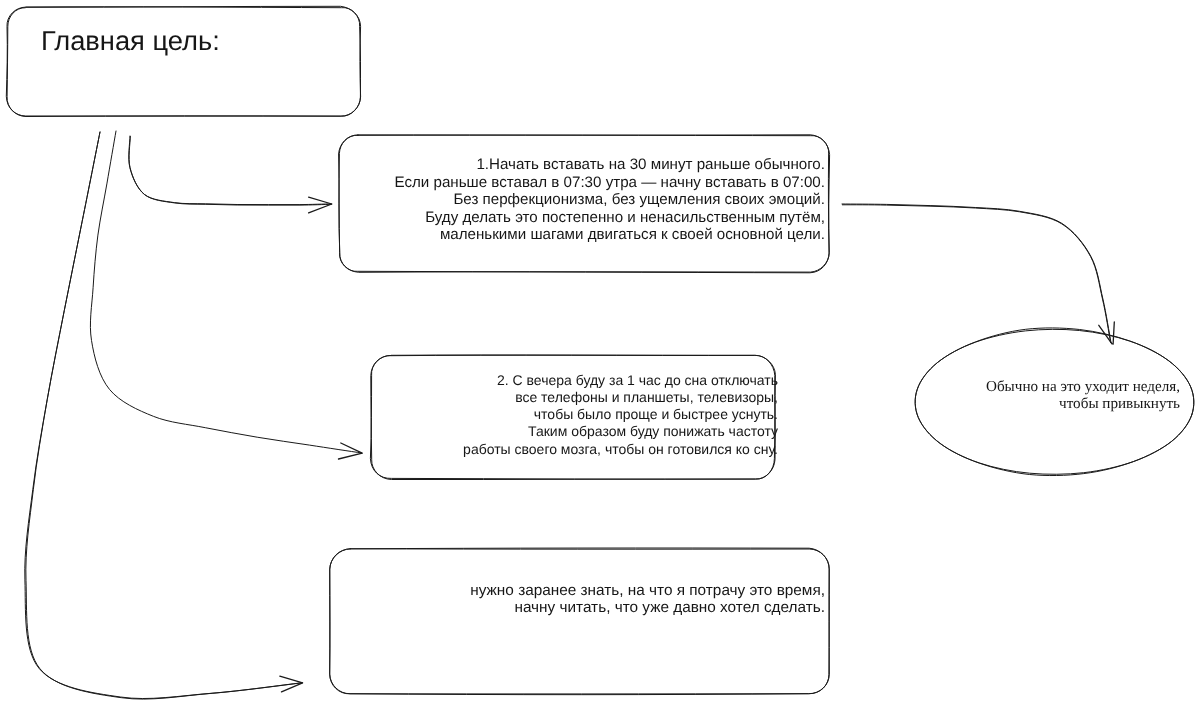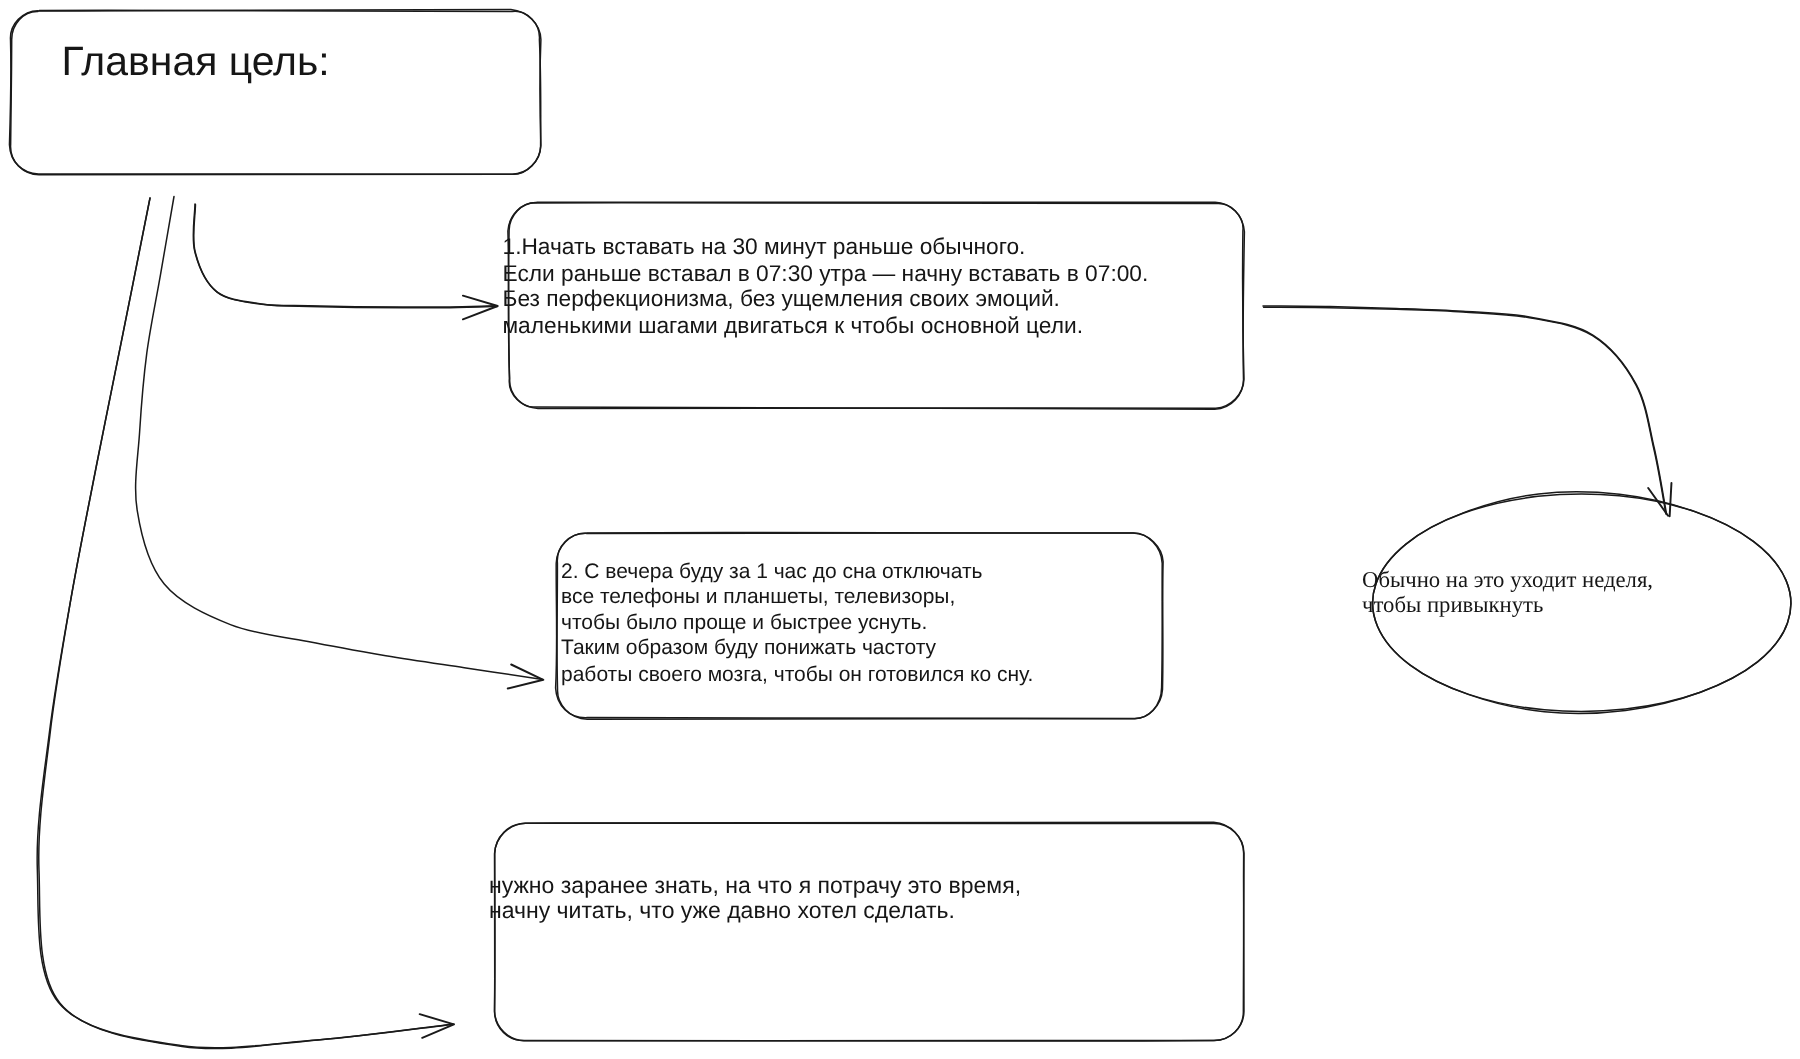"1.Начать вставать на 30 минут" .node-text { text-align: left -> right }
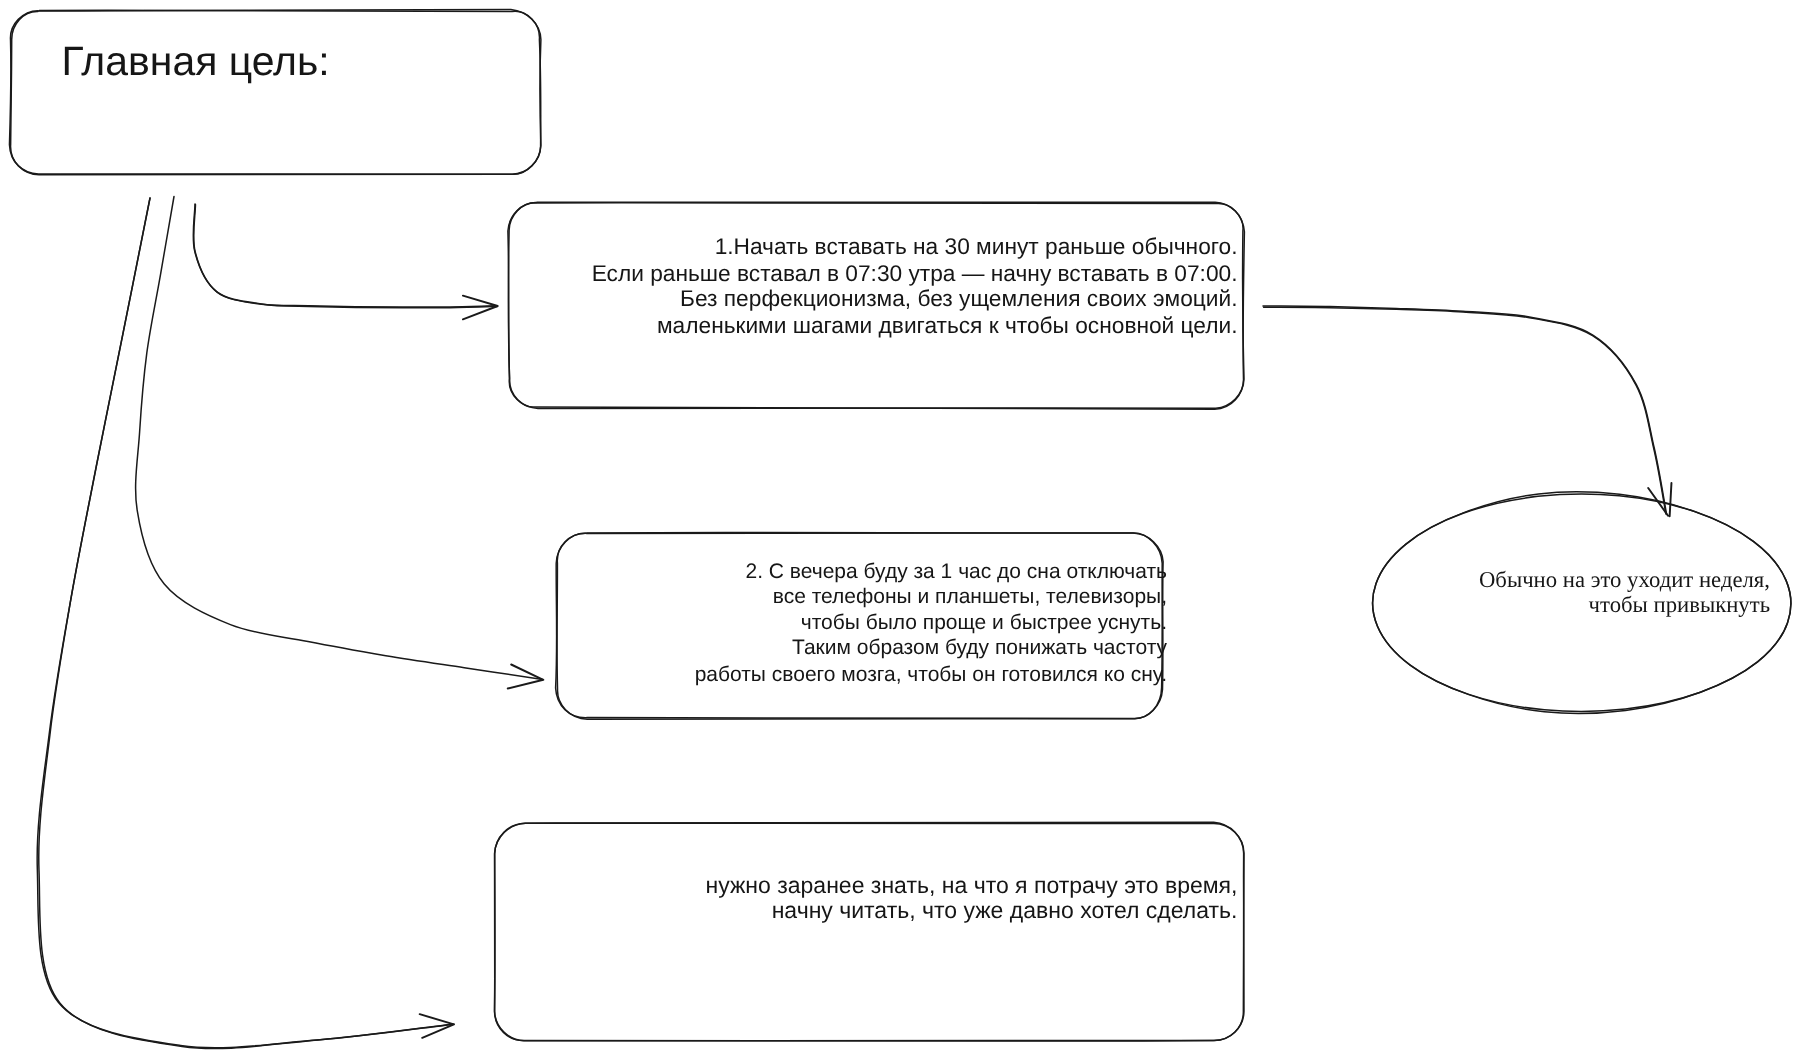"Буду делать это постепенно и" div.ln { html: none -> <div>Буду делать это постепенно и ненасильственным путём,</div> }
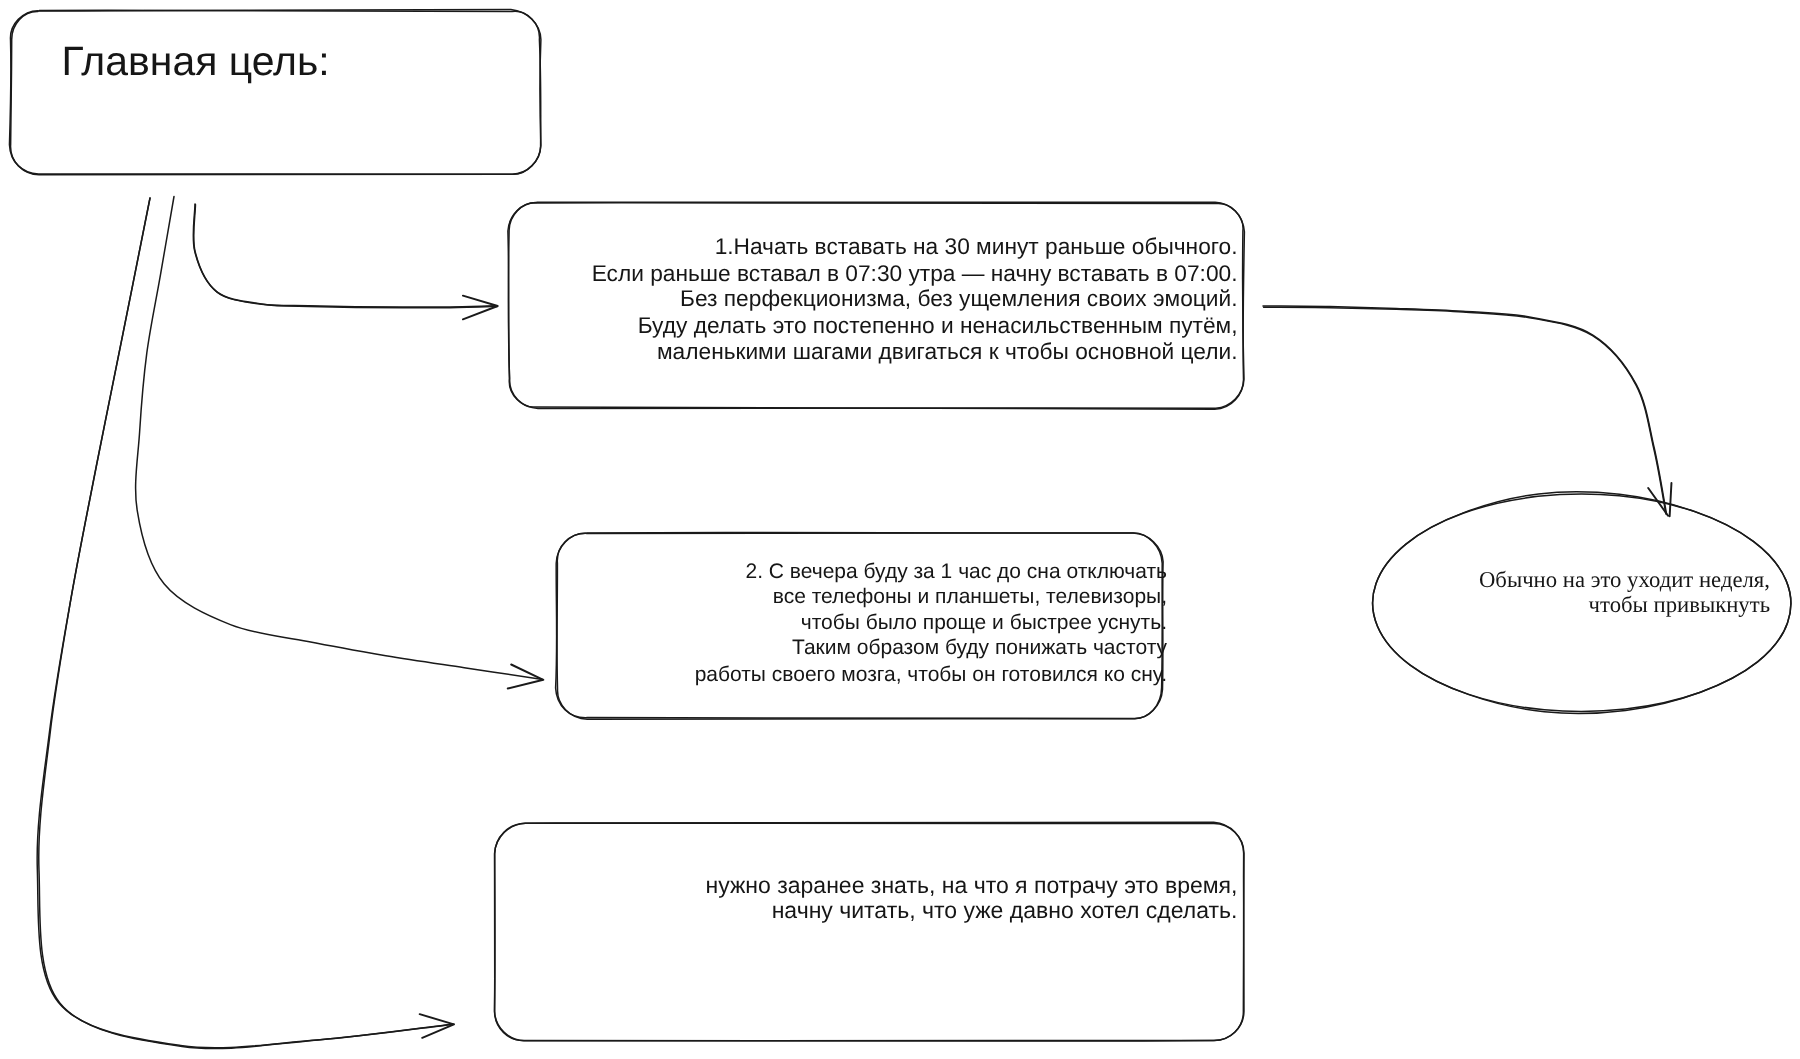"маленькими шагами двигаться к чтобы" div.ln { text: чтобы -> своей }
